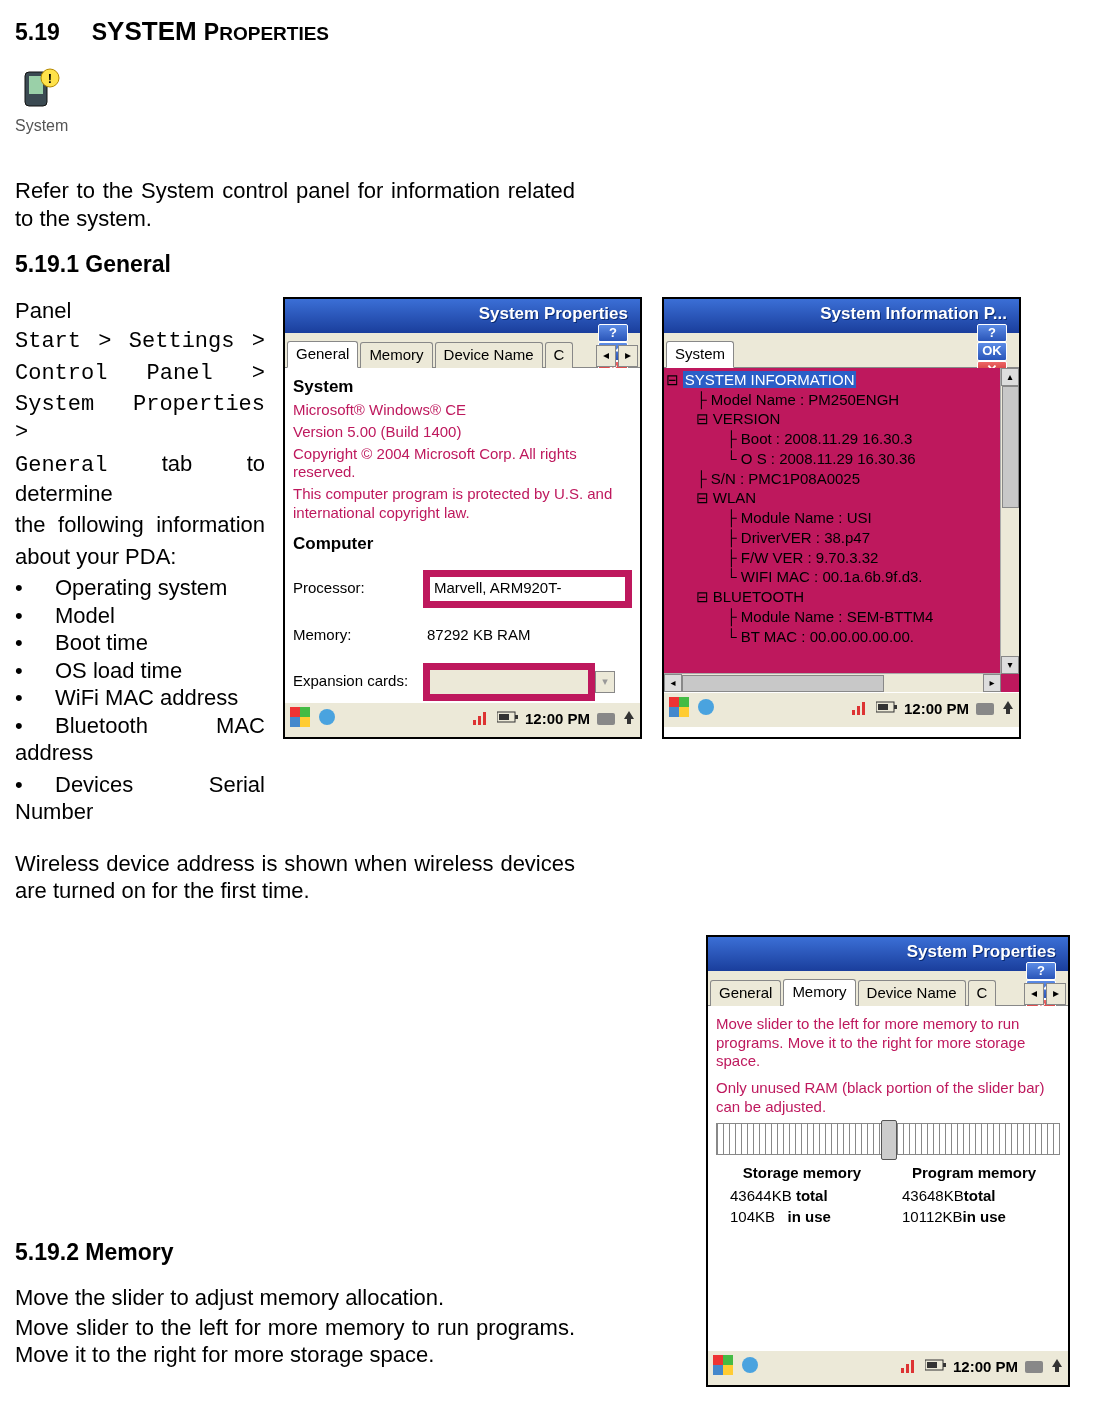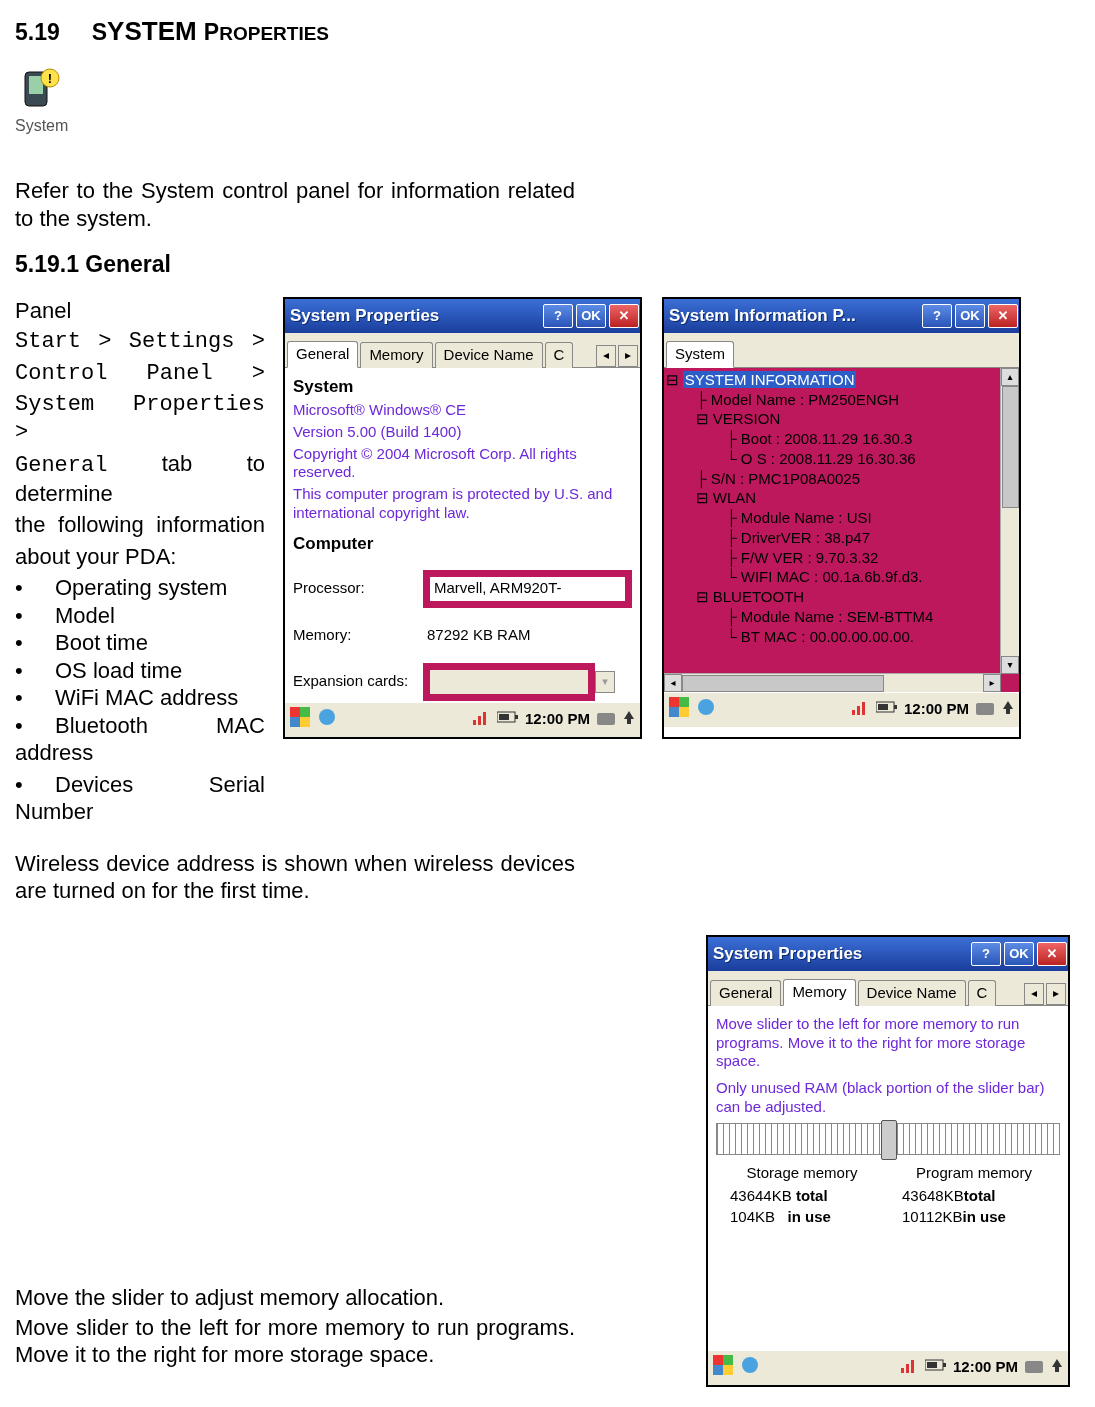"System Properties" .titlebar { align-items: center -> flex-end; flex-direction: none -> column; padding: 4px 1px -> 4px 12px }
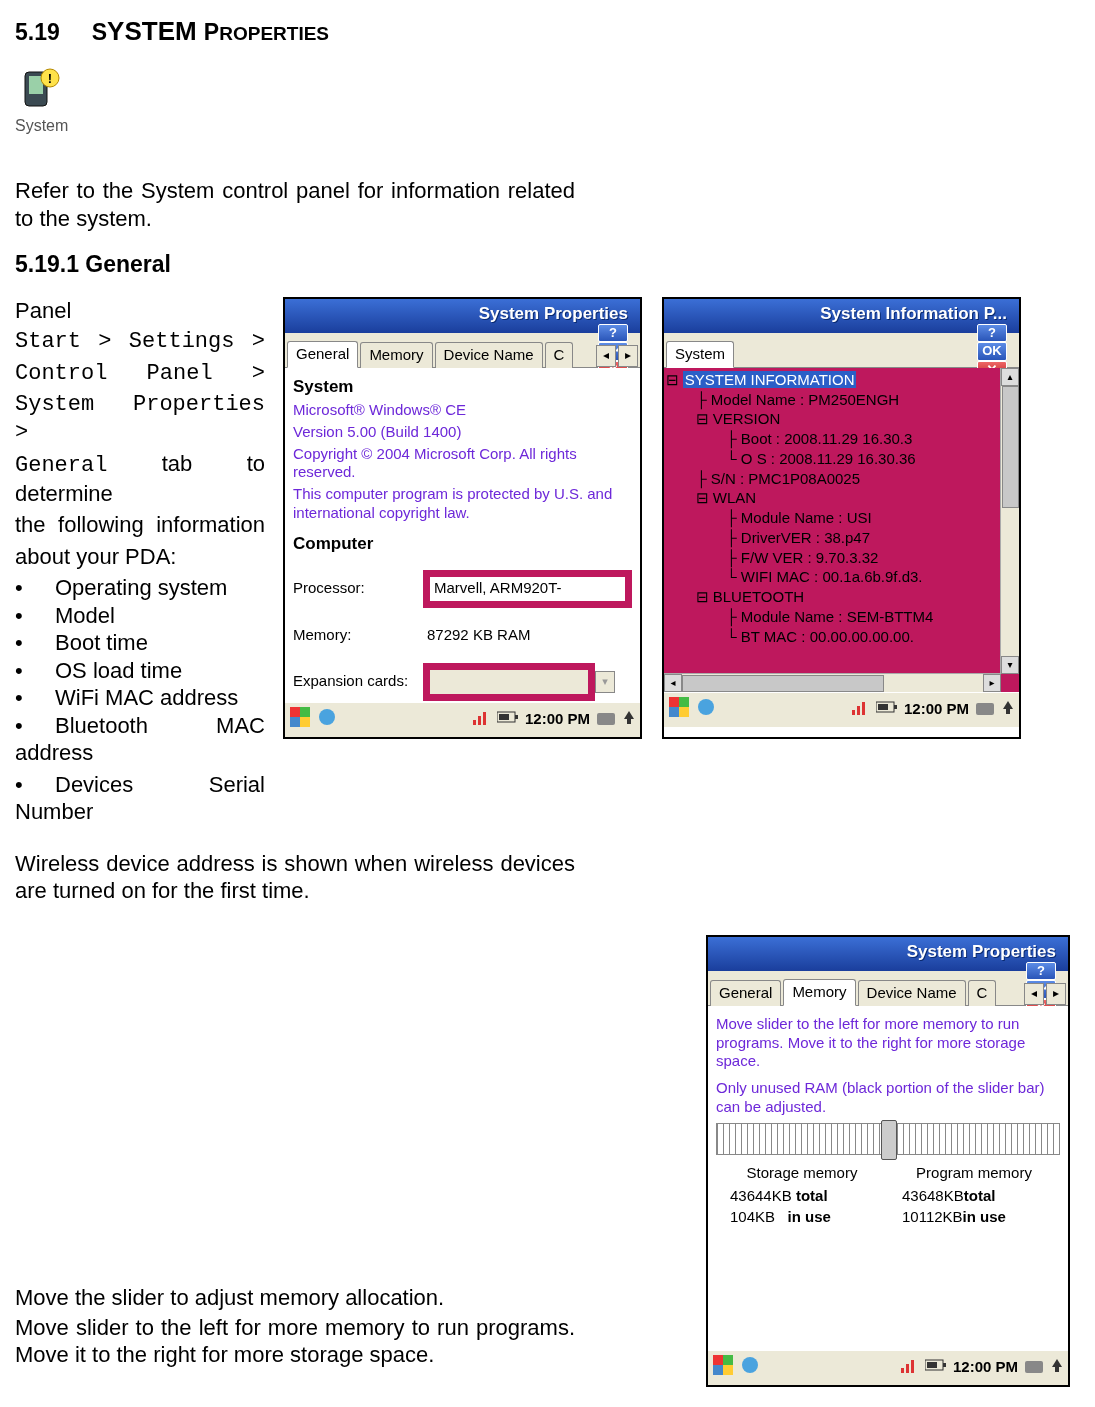"Microsoft® Windows® CE" .win-body .line { color: #6d28d9 -> #be185d }
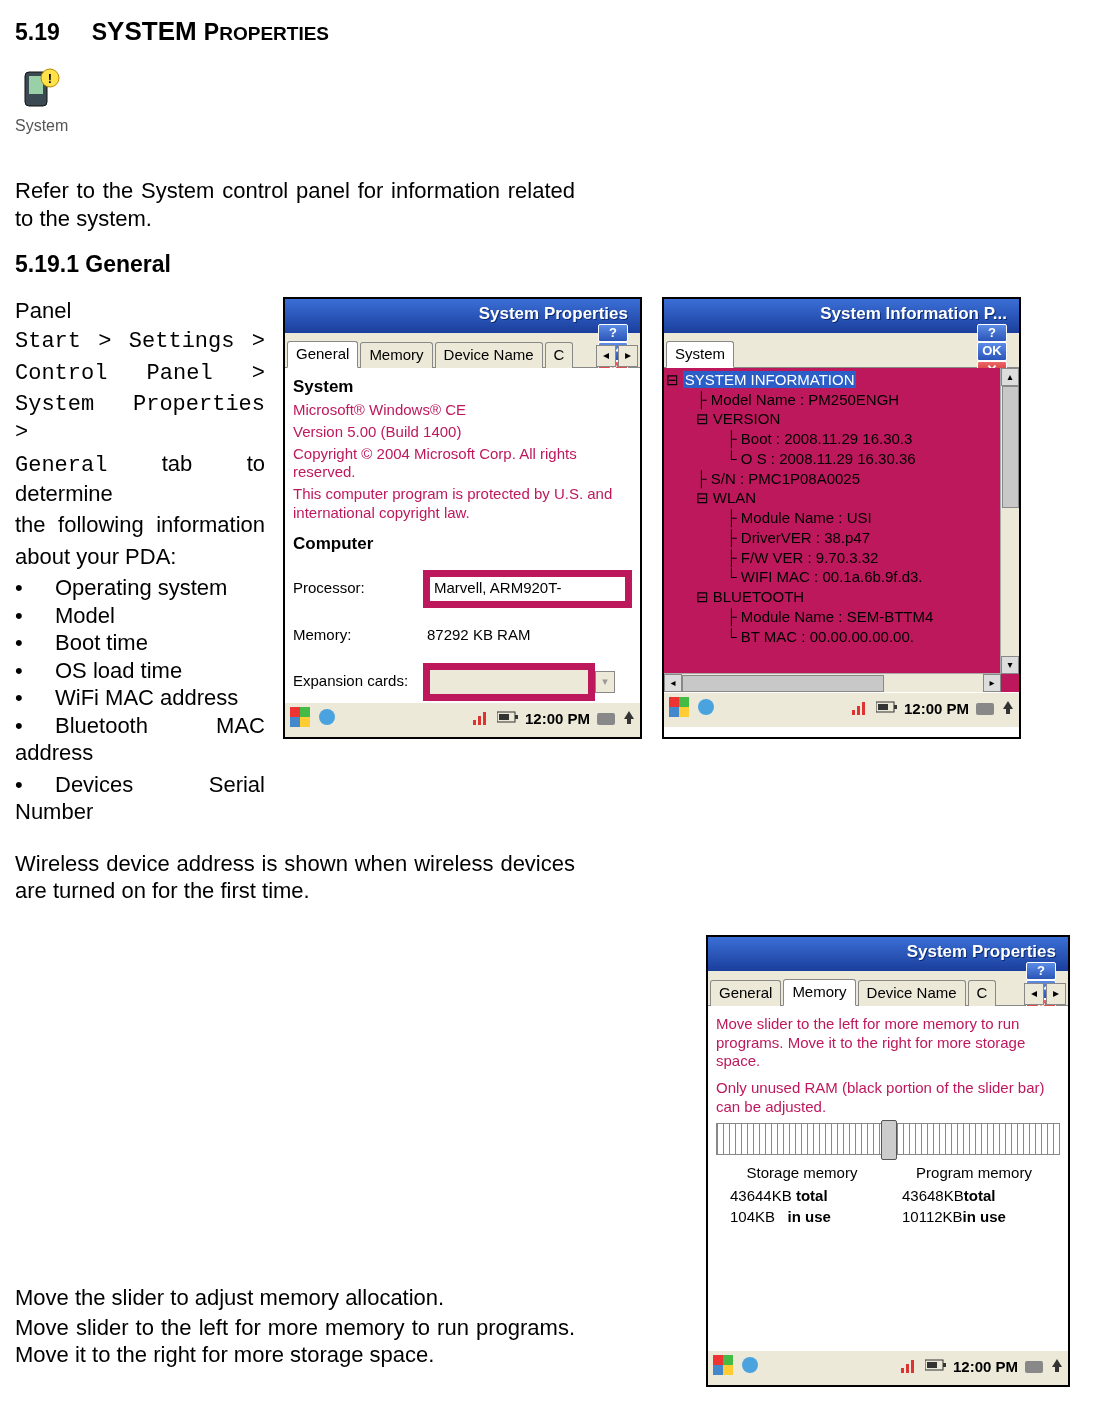"Storage memory" .mem-head { font-weight: normal -> bold }
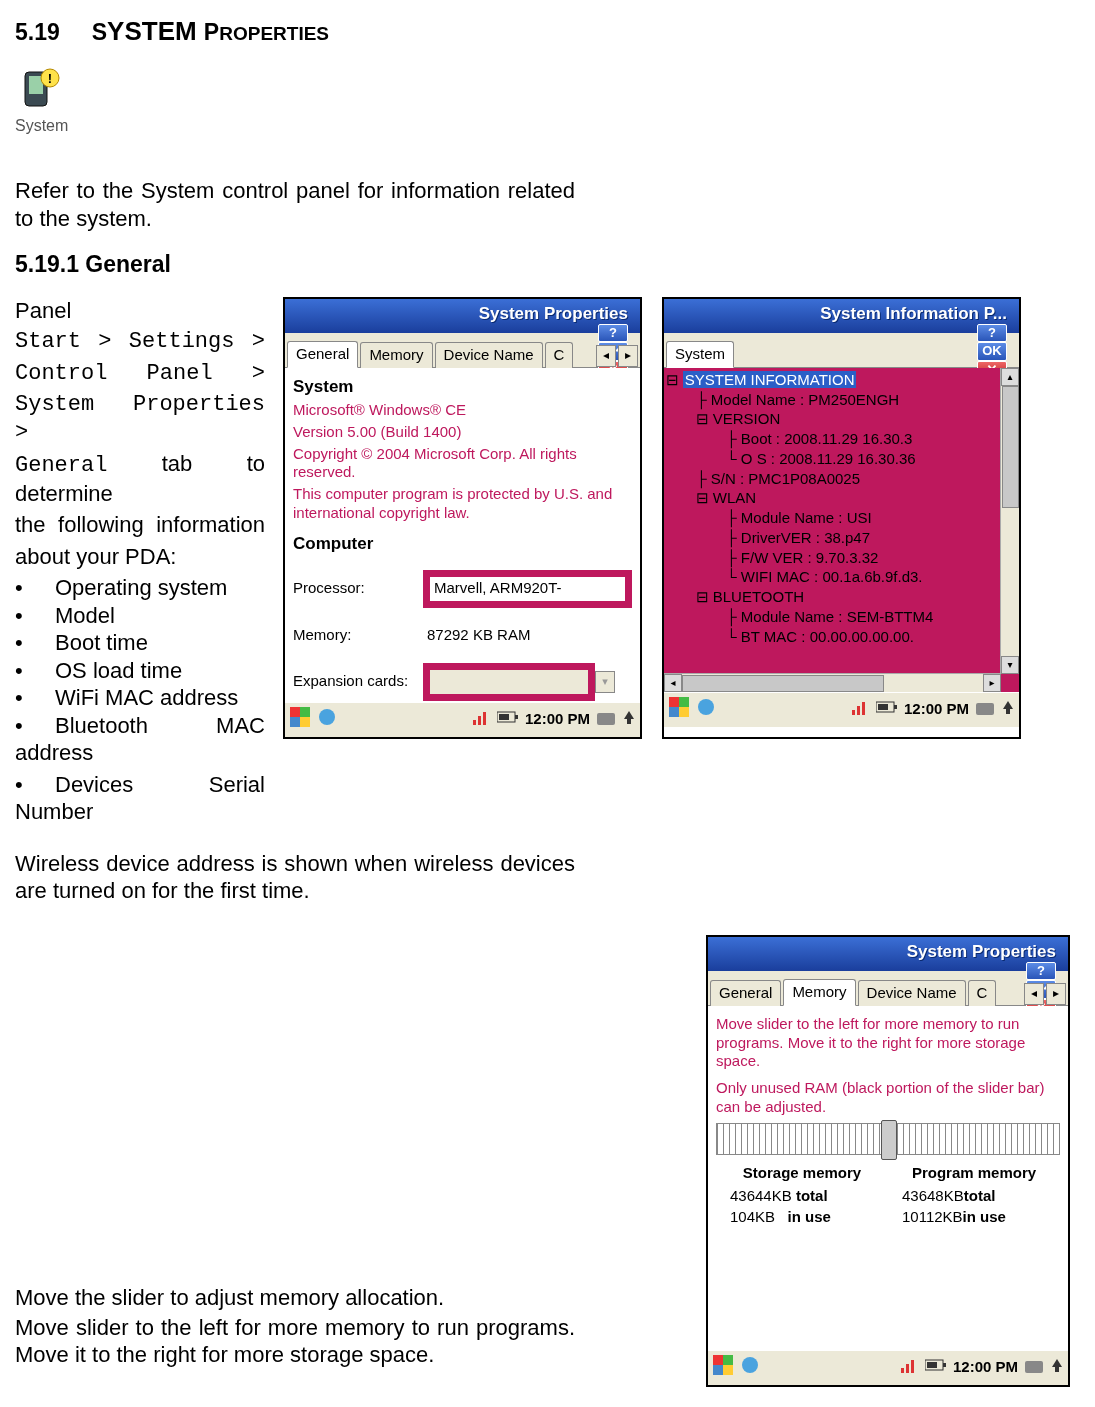"5.19.2 Memory" p.subheading { html: none -> <p>5.19.2 Memory</p> }
